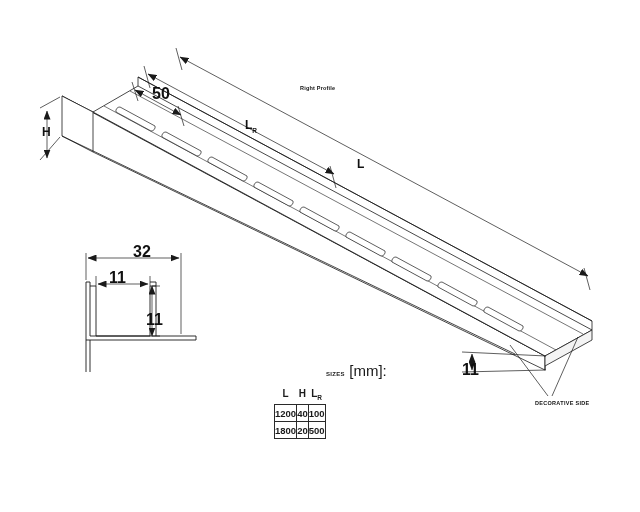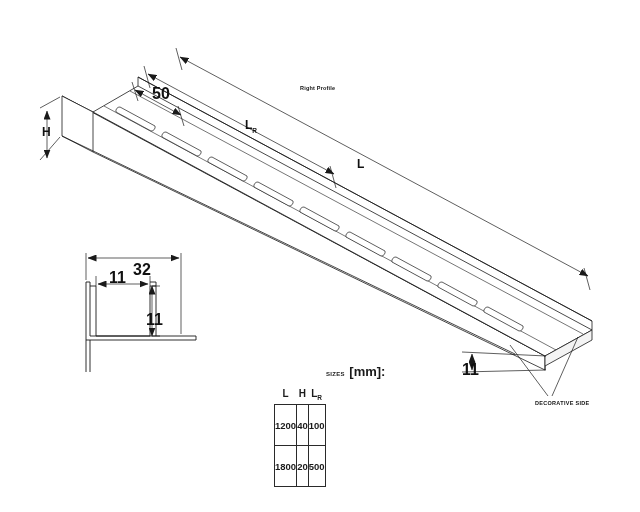"32" div.lbl { margin-top: 18px -> none }
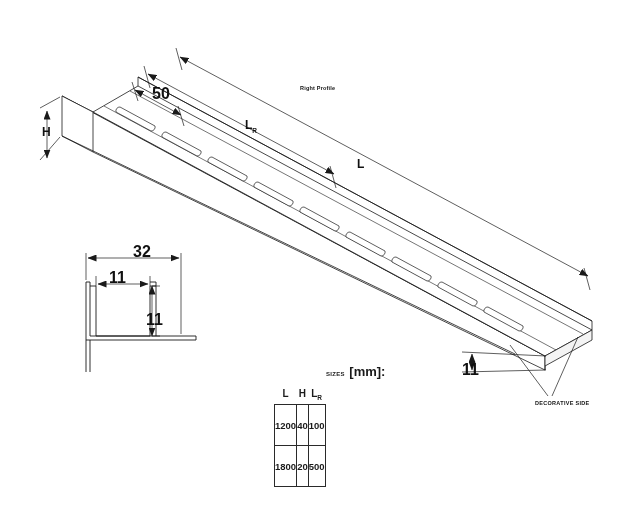"[mm]:" #sizes-caption .cap-unit { font-size: 13px -> 15px; font-weight: bold -> normal }
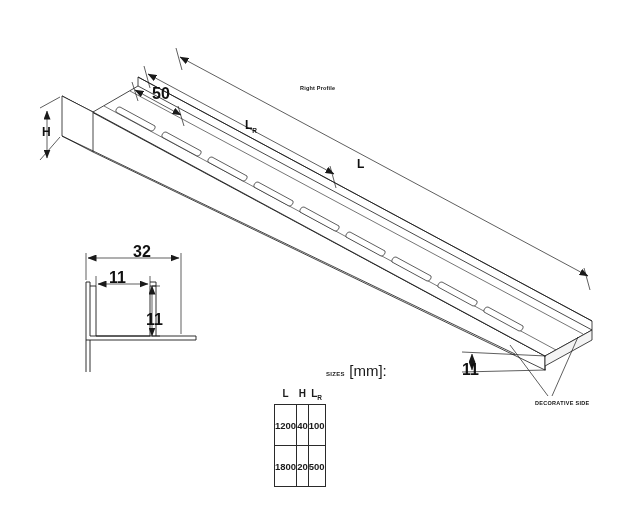"1200" table.sizes td { padding: 14px 0 -> 2px 0 }
